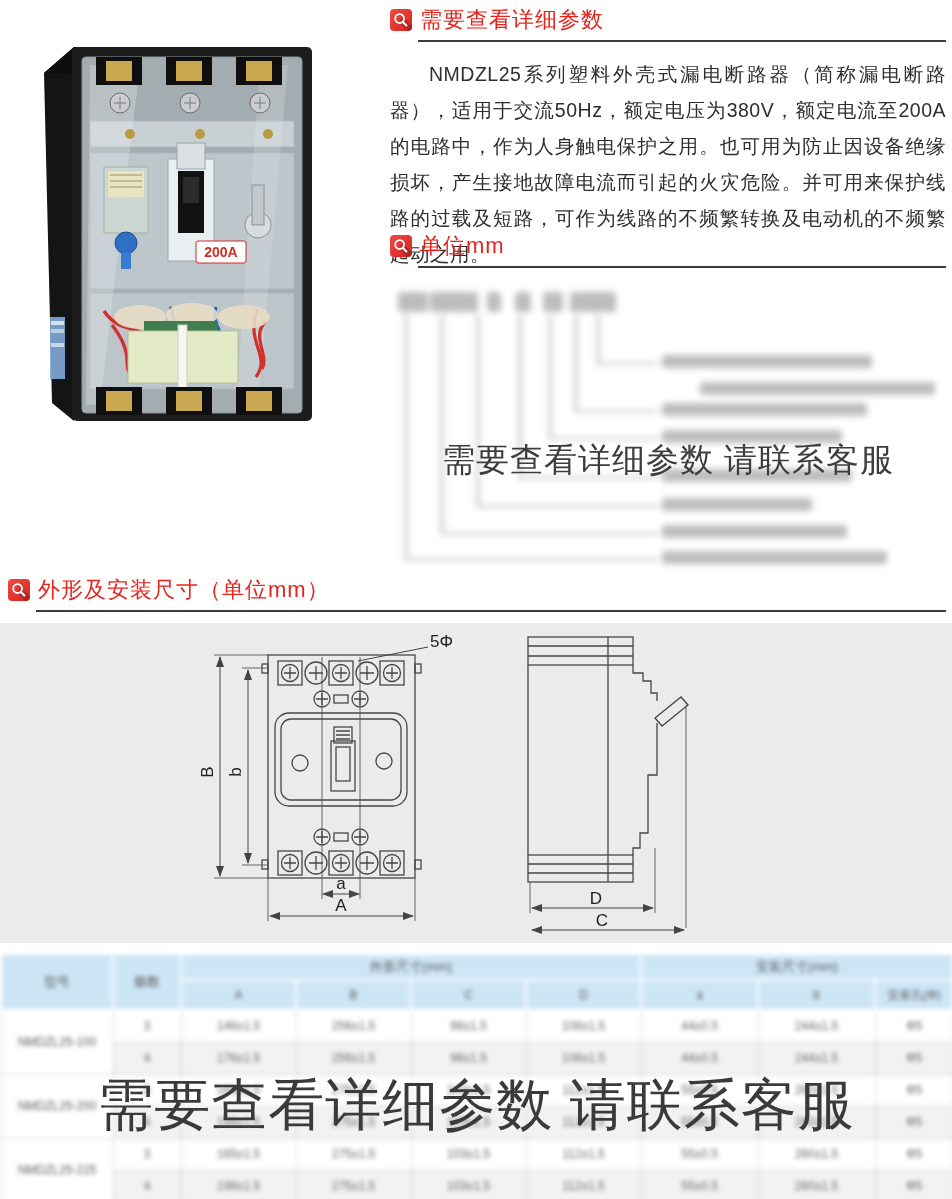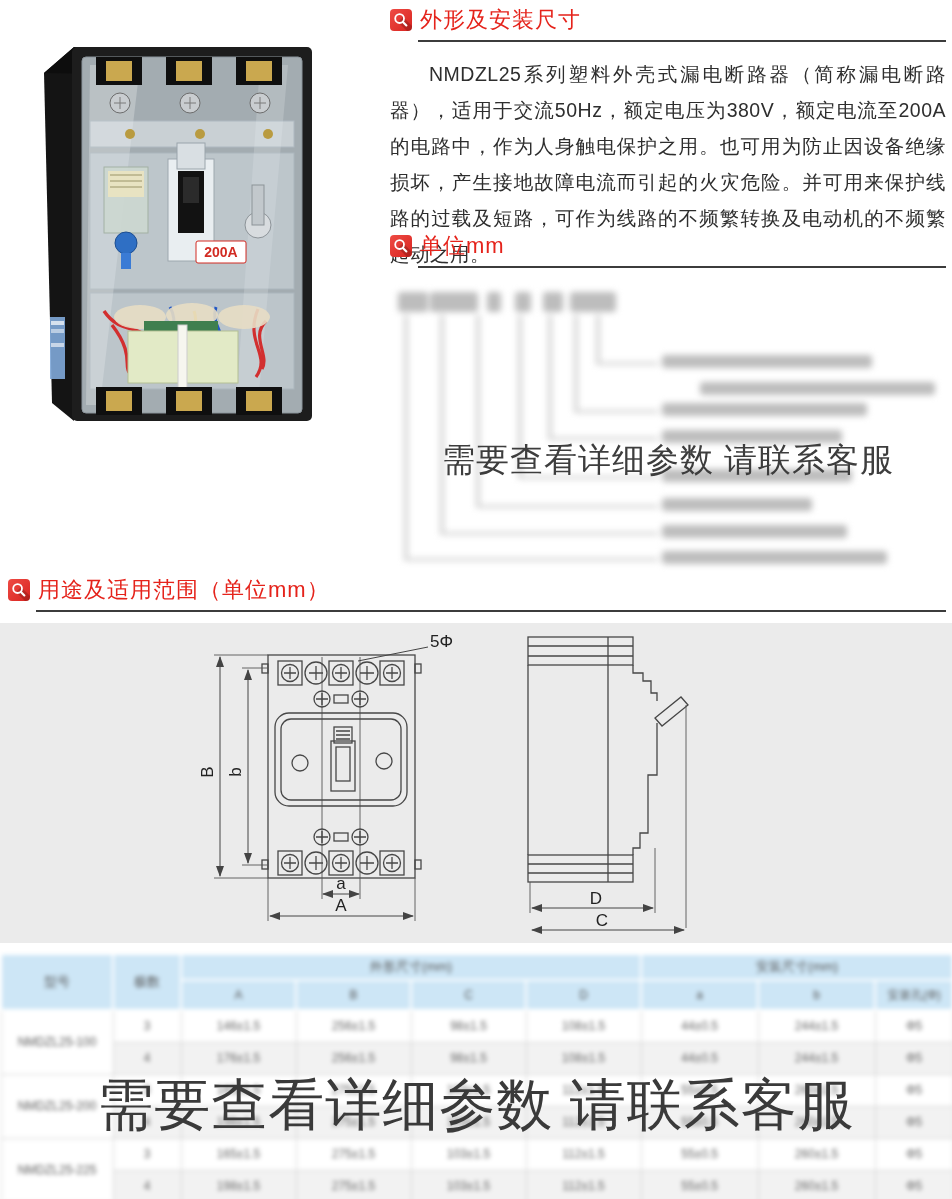"外形及安装尺寸" span.hd-title { text: 外形及安装尺寸 -> 需要查看详细参数 }
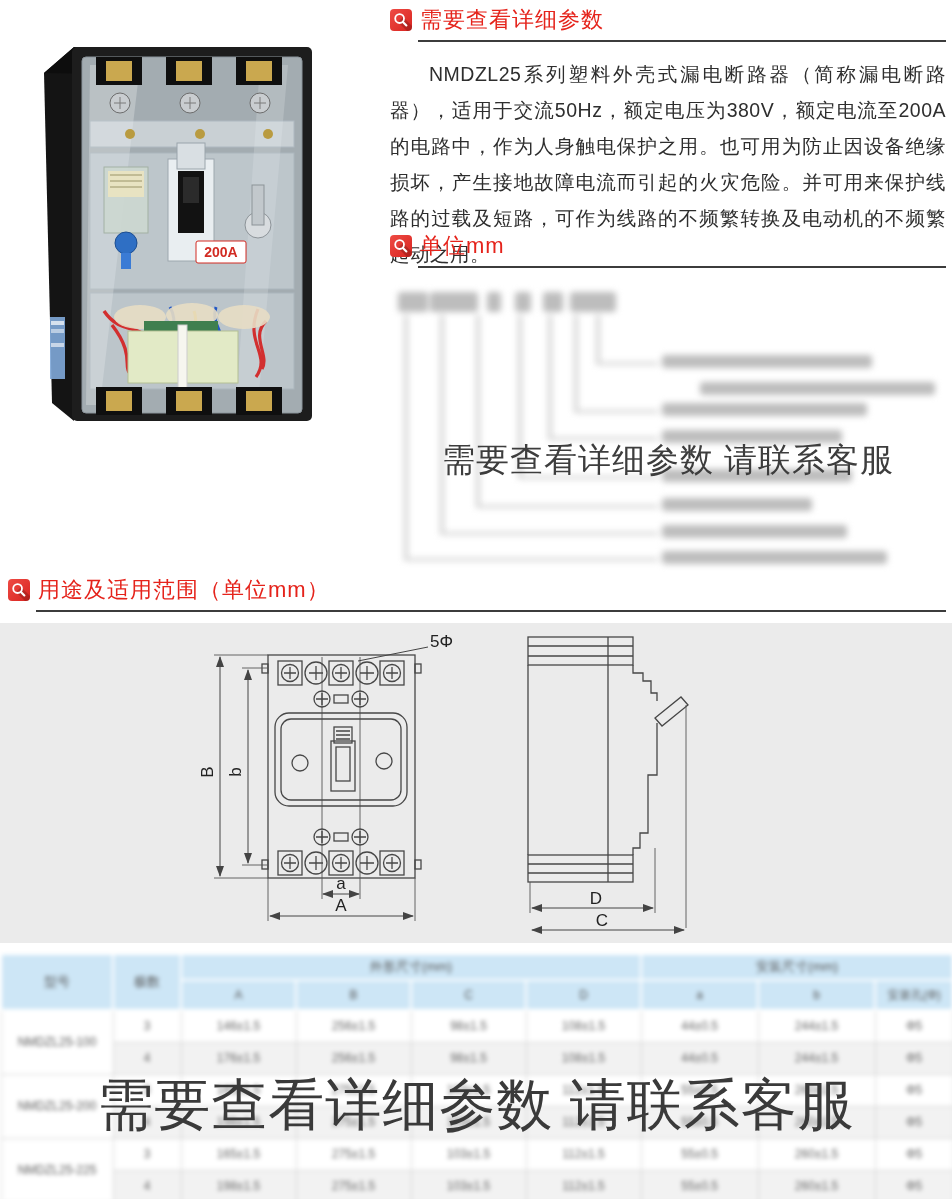"用途及适用范围（单位mm）" span.hd-title { text: 用途及适用范围 -> 外形及安装尺寸 }
